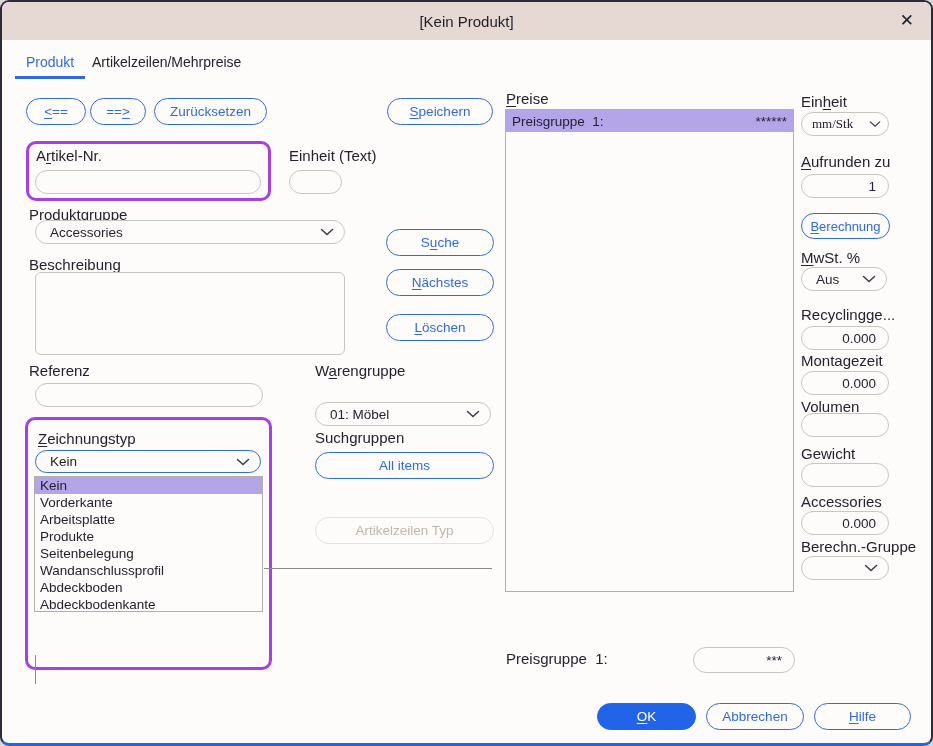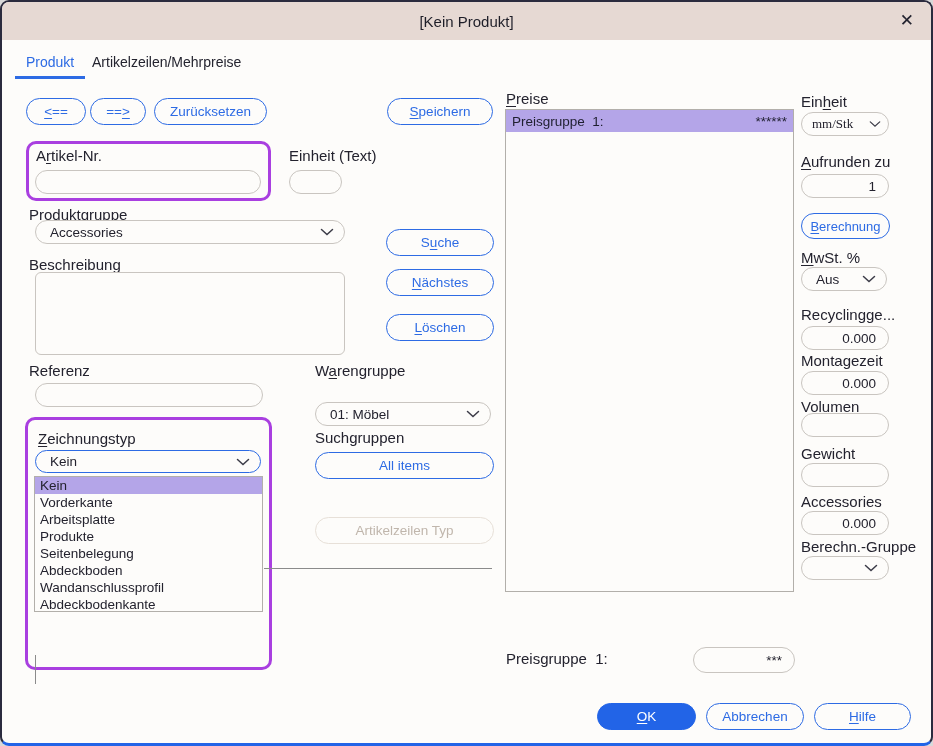"Abdeckboden" div.opt { order: before "Wandanschlussprofil" -> after "Wandanschlussprofil" }
